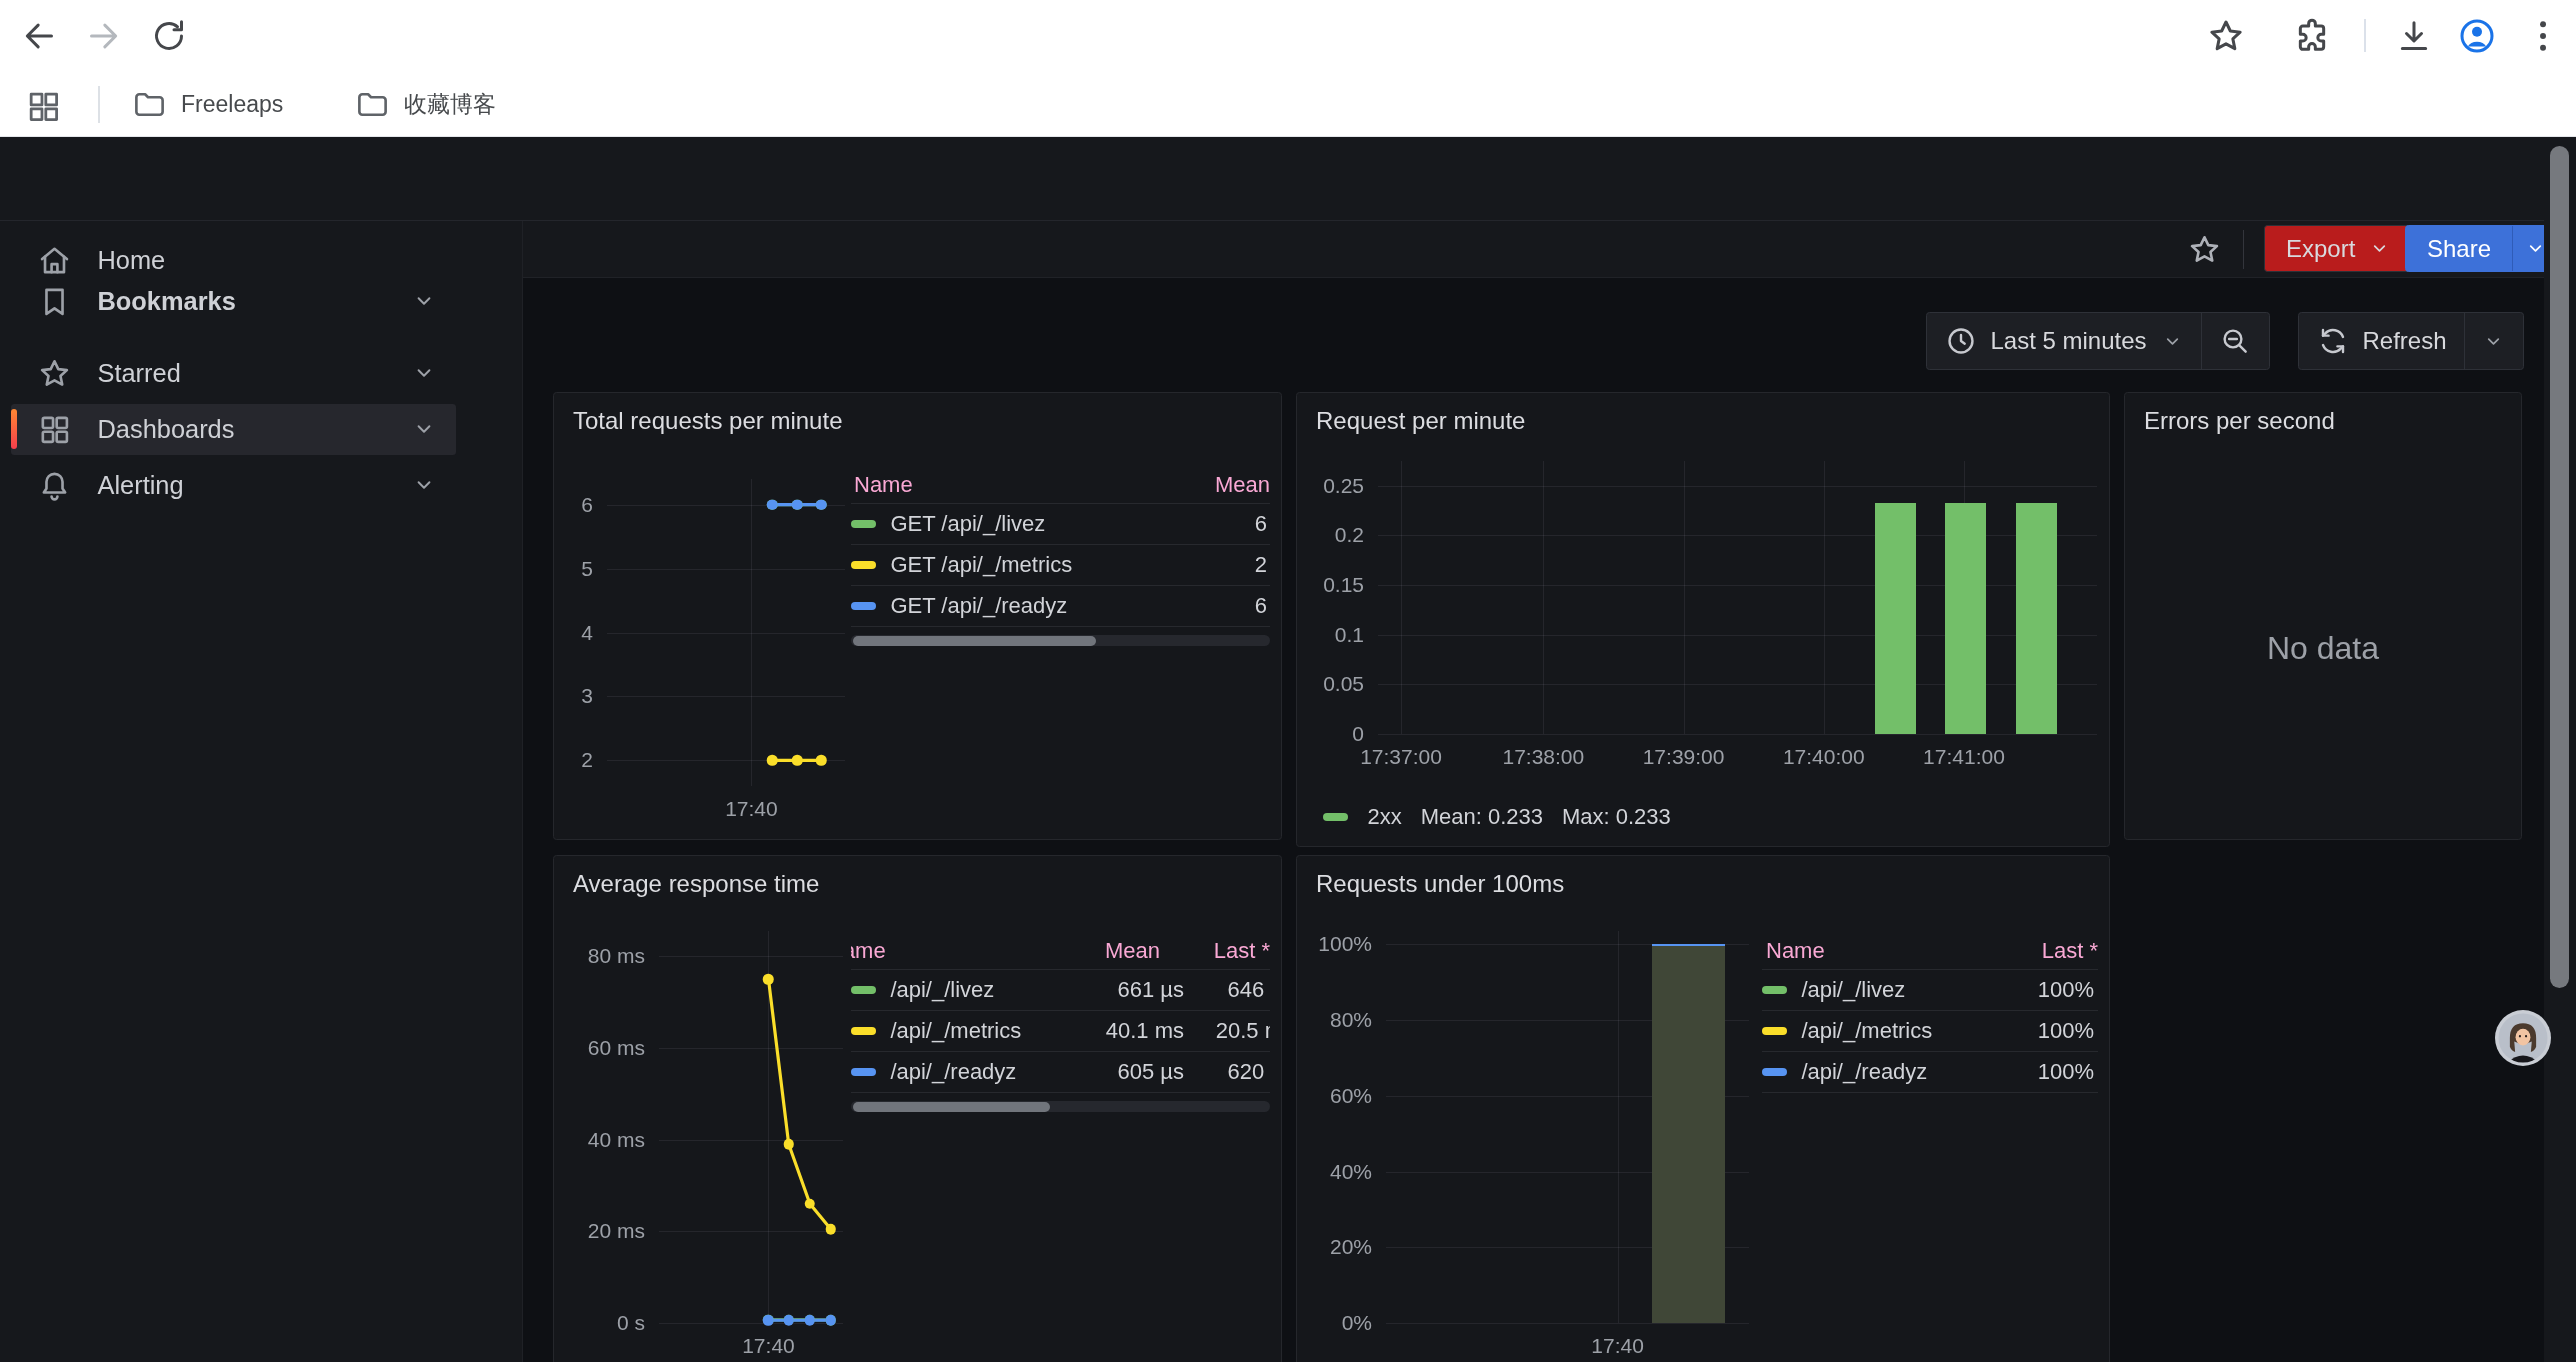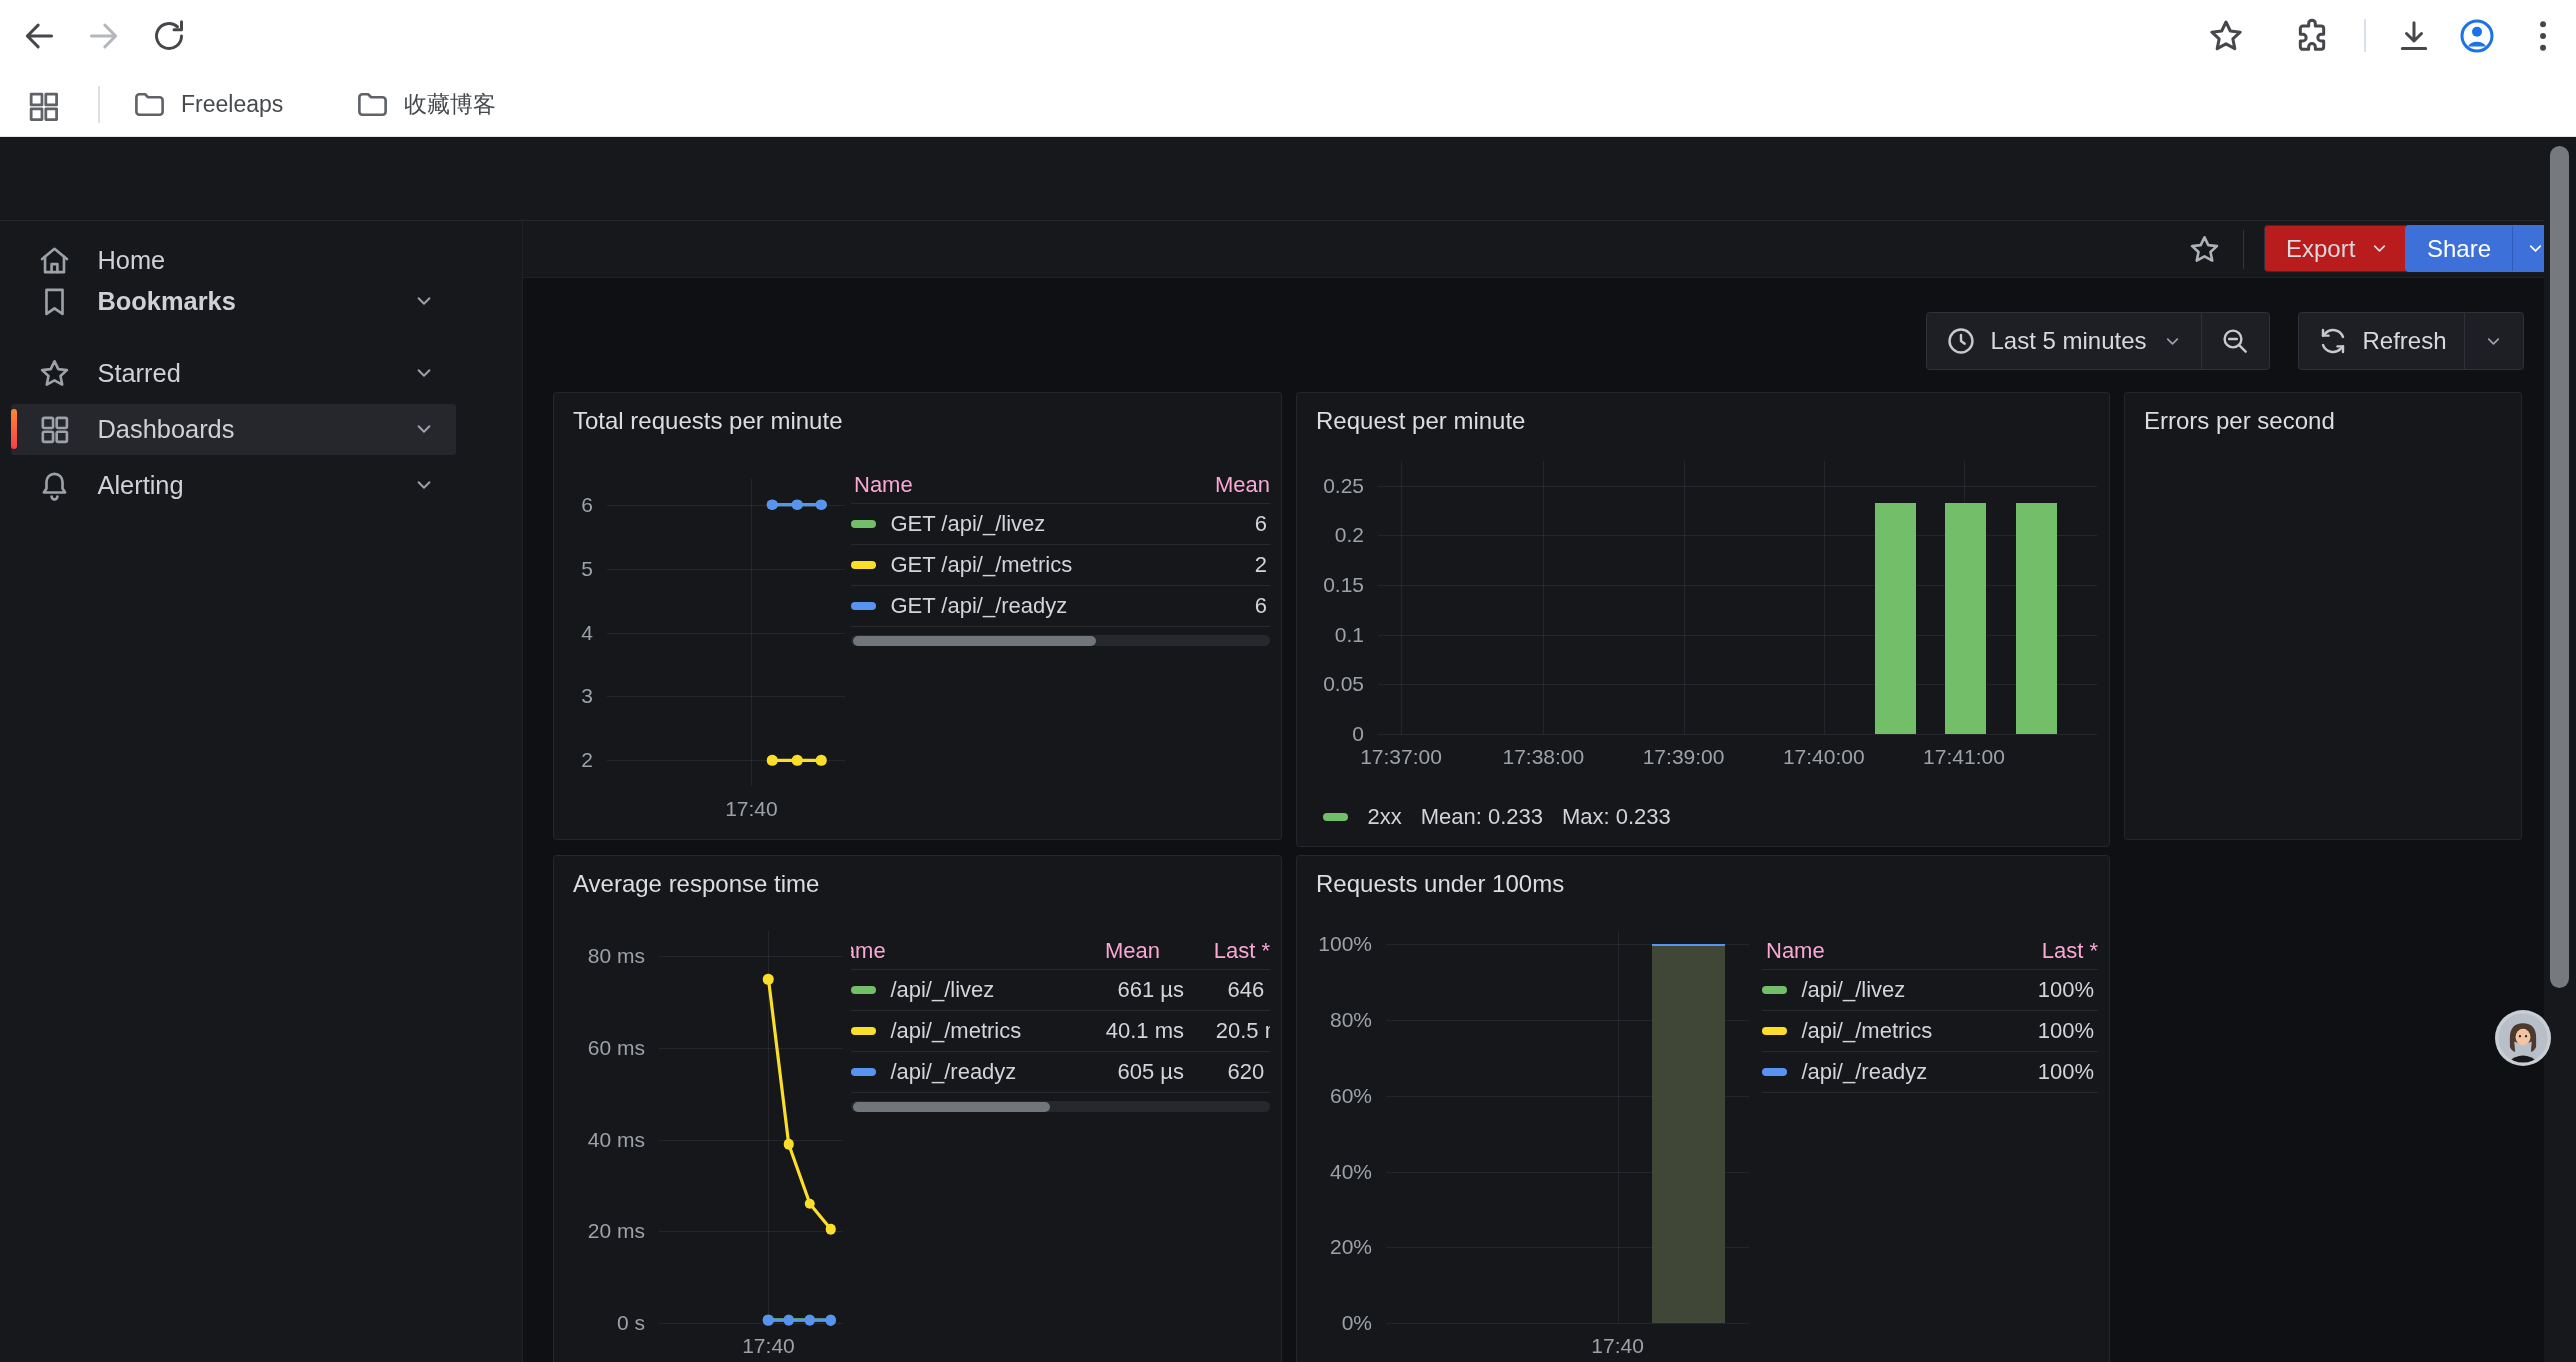"No data" div.nodata { html: none -> <div>No data</div> }
